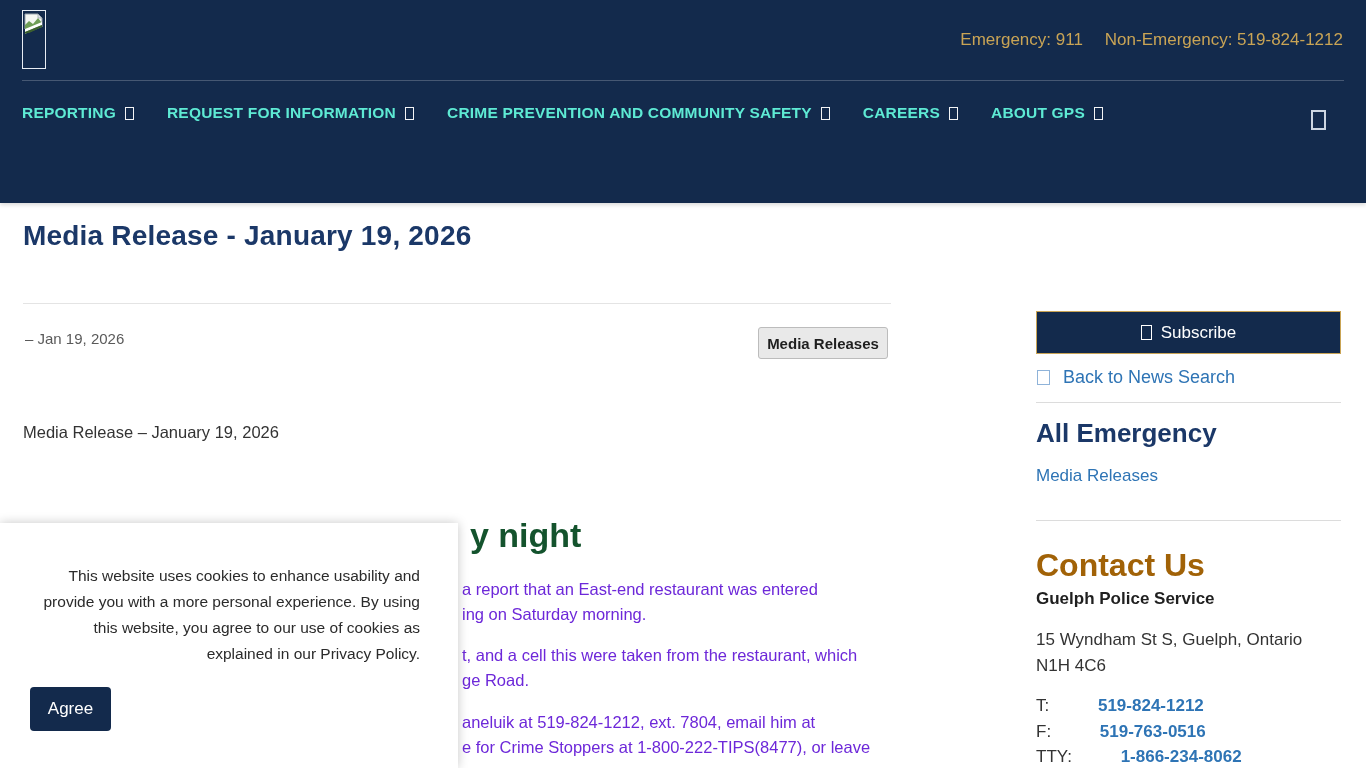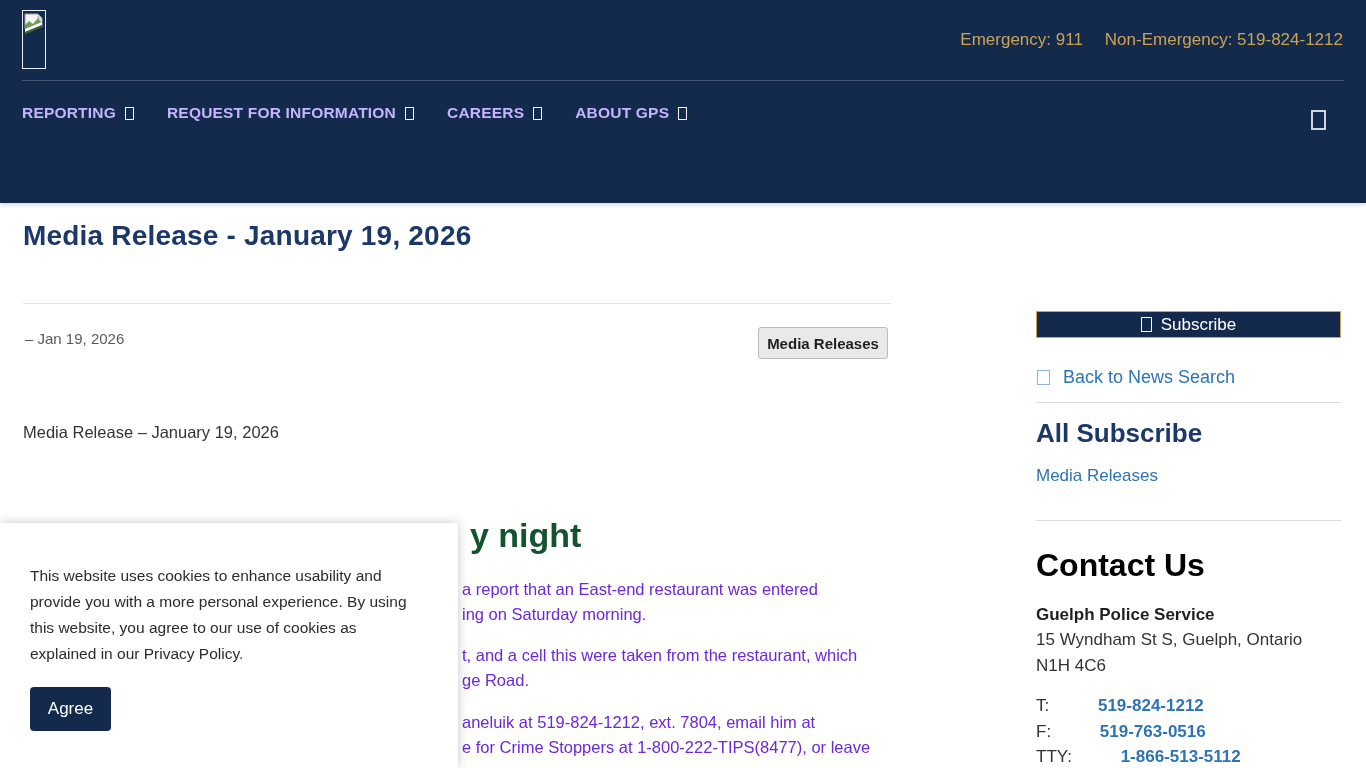"REPORTING" .nav-item { color: #c4b5fd -> #5eead4 }
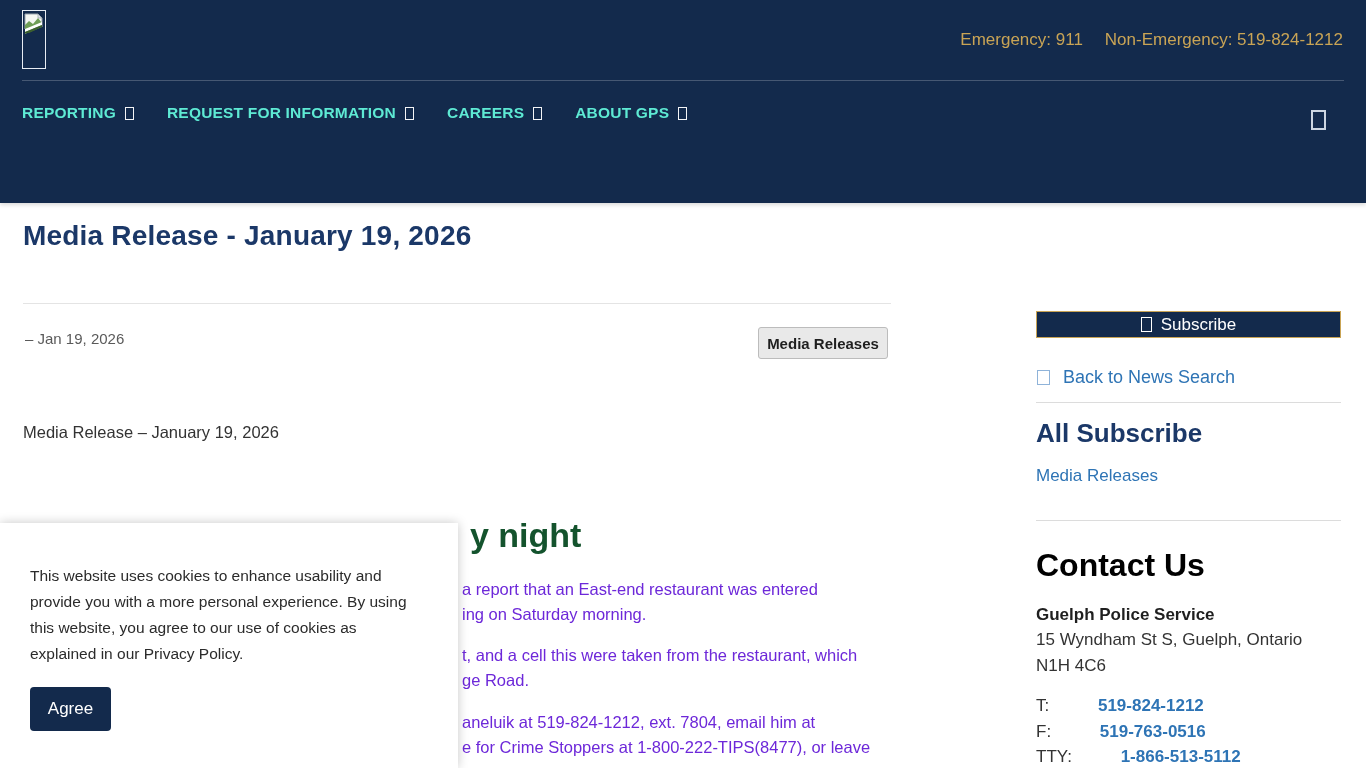"CRIME PREVENTION AND COMMUNITY SAFETY" div.nav-item { html: none -> <div> <span>CRIME PREVENTION AND COMMUNITY SAFETY</span> <span></span> </div> }
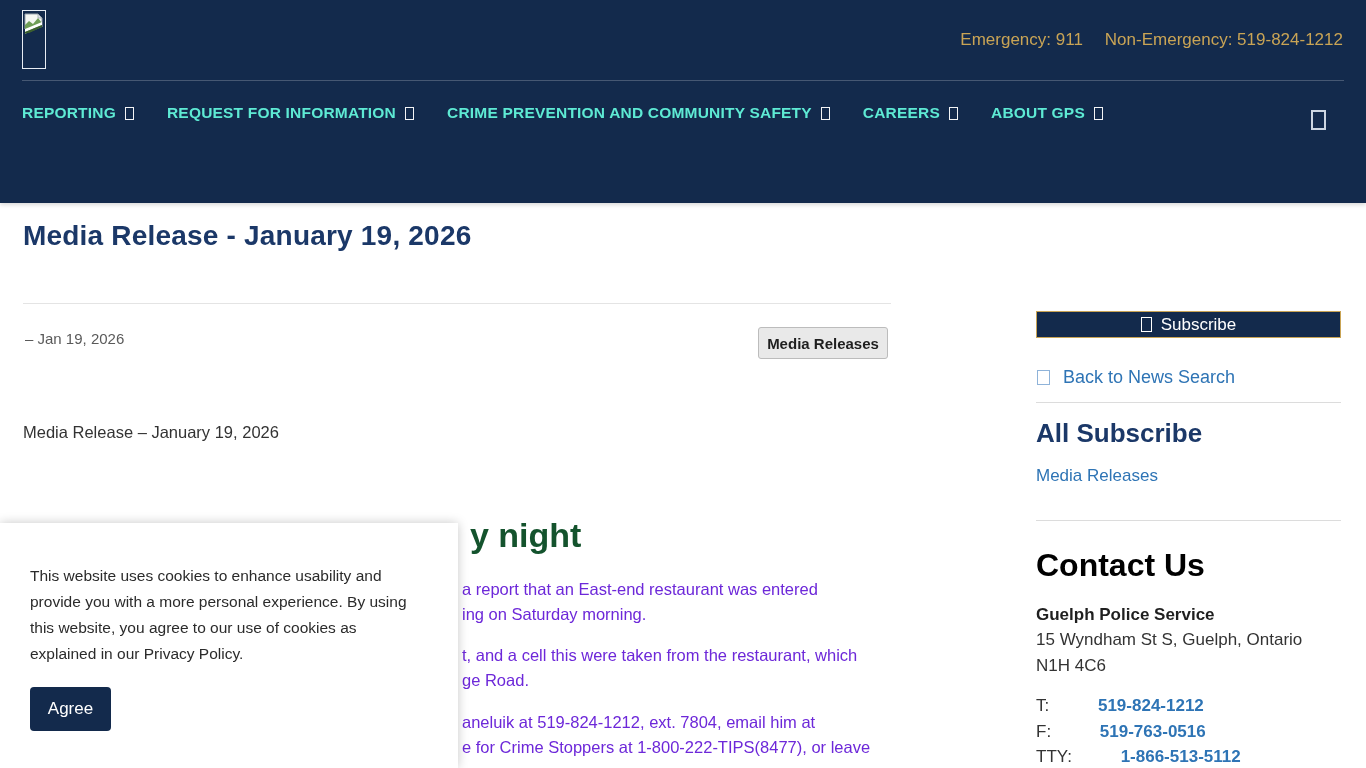"Subscribe" .subscribe-btn { height: 27px -> 43px }
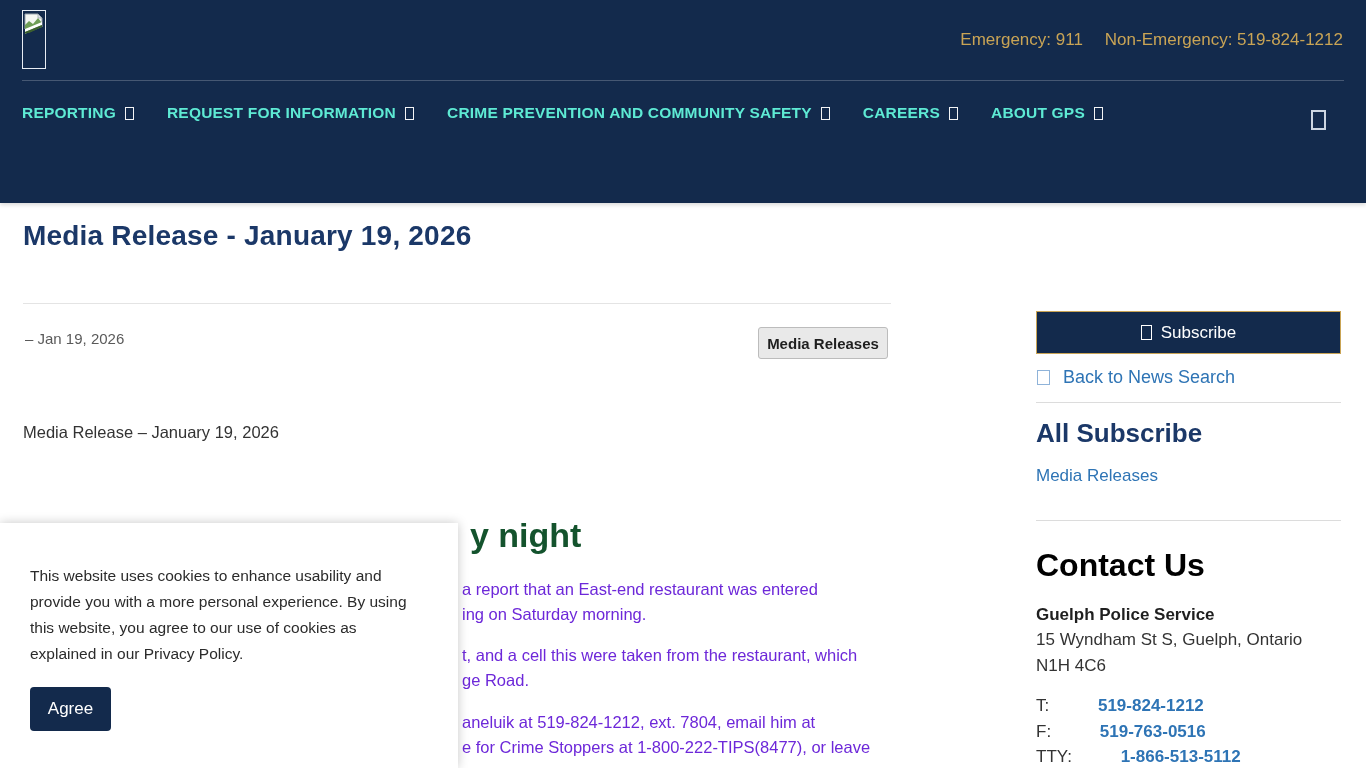"All Subscribe" h2.categories-title { text: Subscribe -> Emergency }
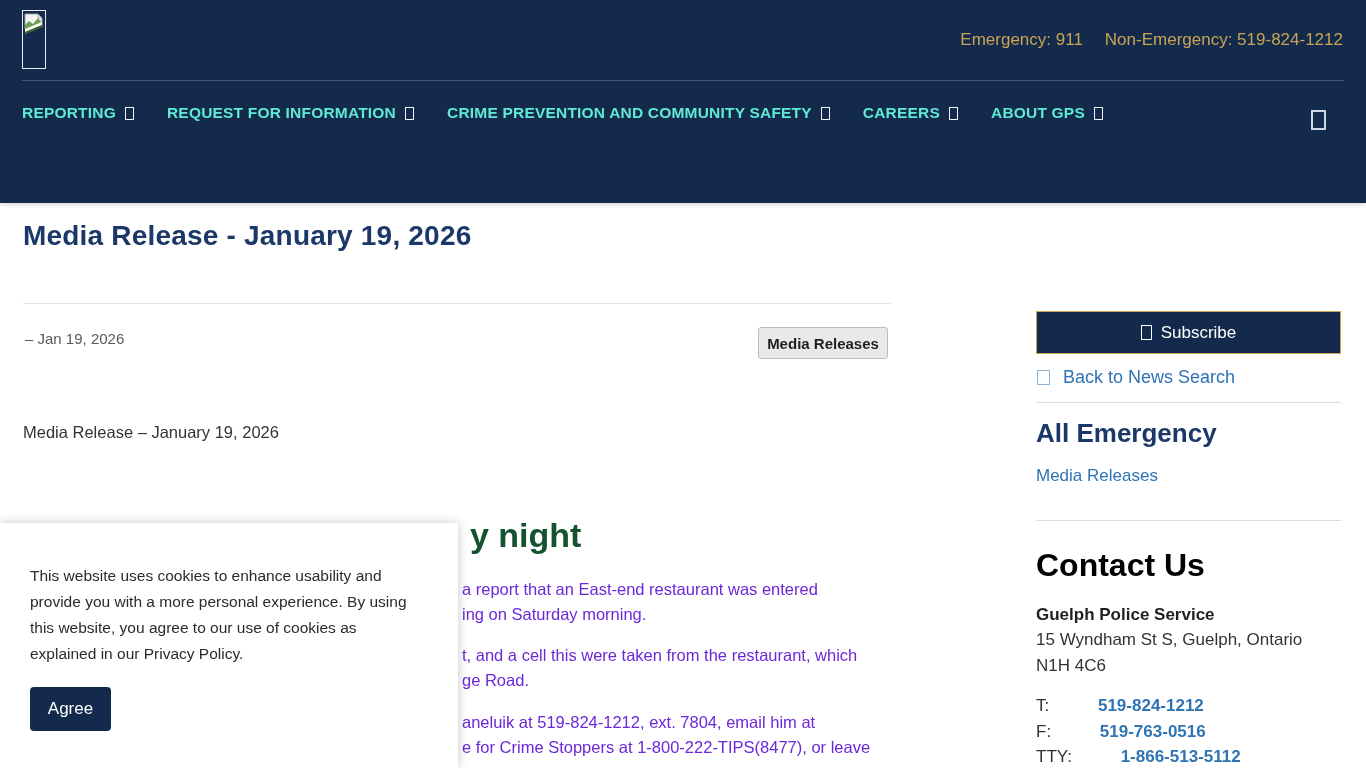"This website uses cookies to" .cookie-text { text-align: none -> right }
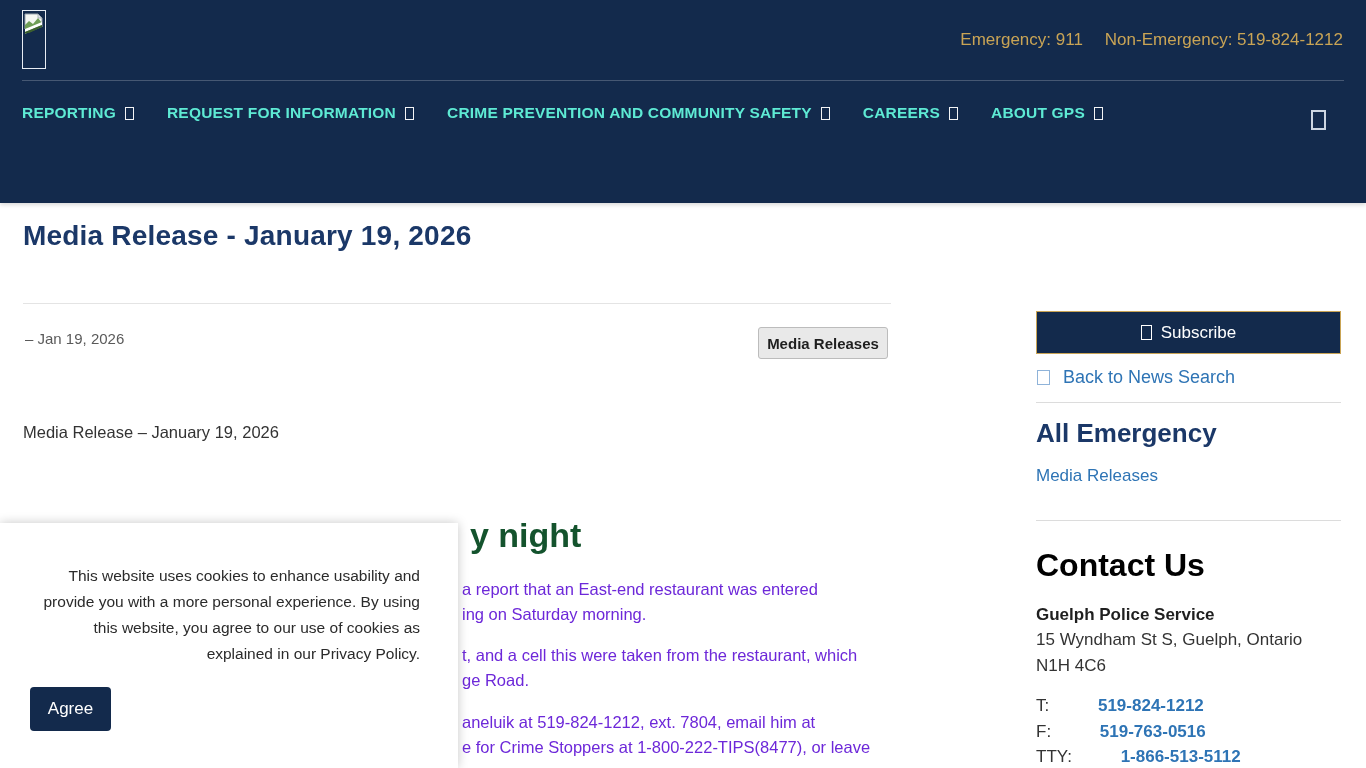"Contact Us" .contact-title { color: #000000 -> #a16207 }
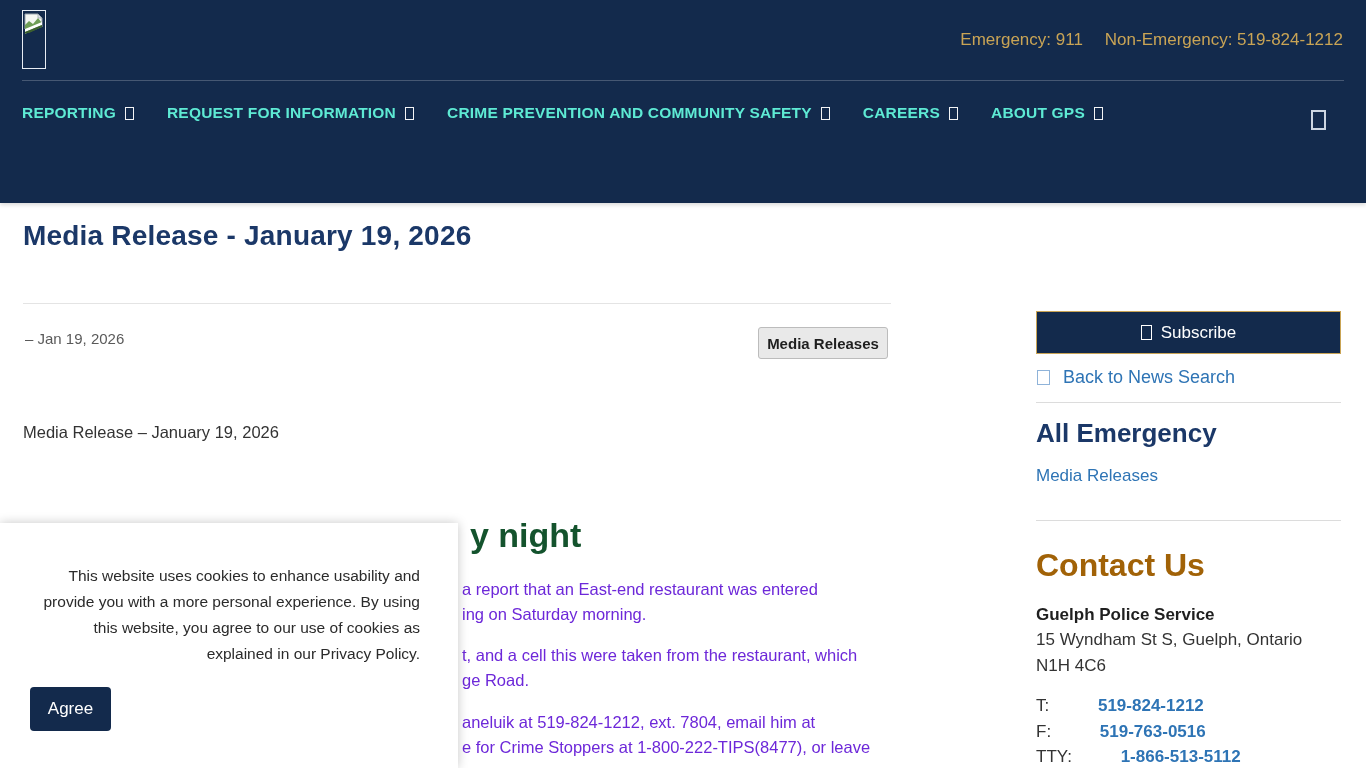"Guelph Police Service" .contact-org { top: 294px -> 278px }
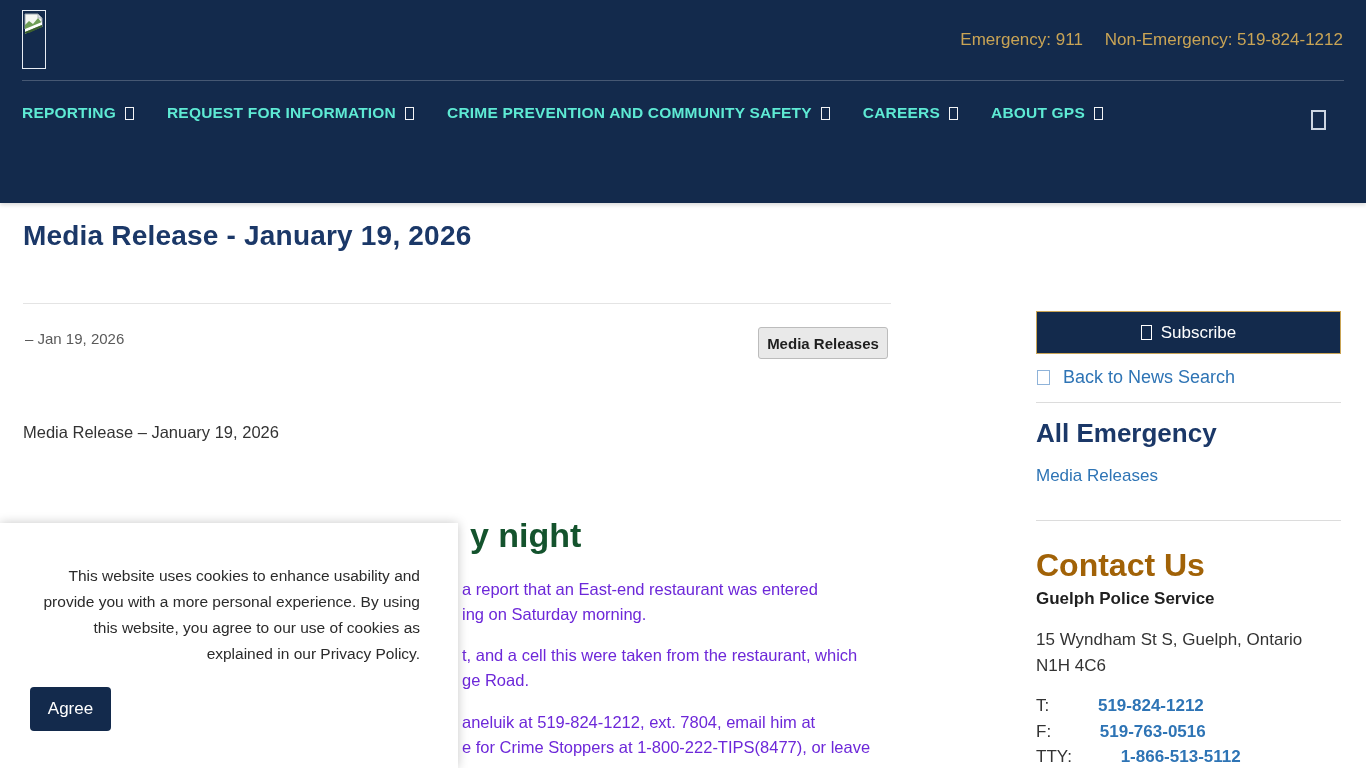"1-866-513-5112" a { text: 1-866-513-5112 -> 1-866-234-8062 }
